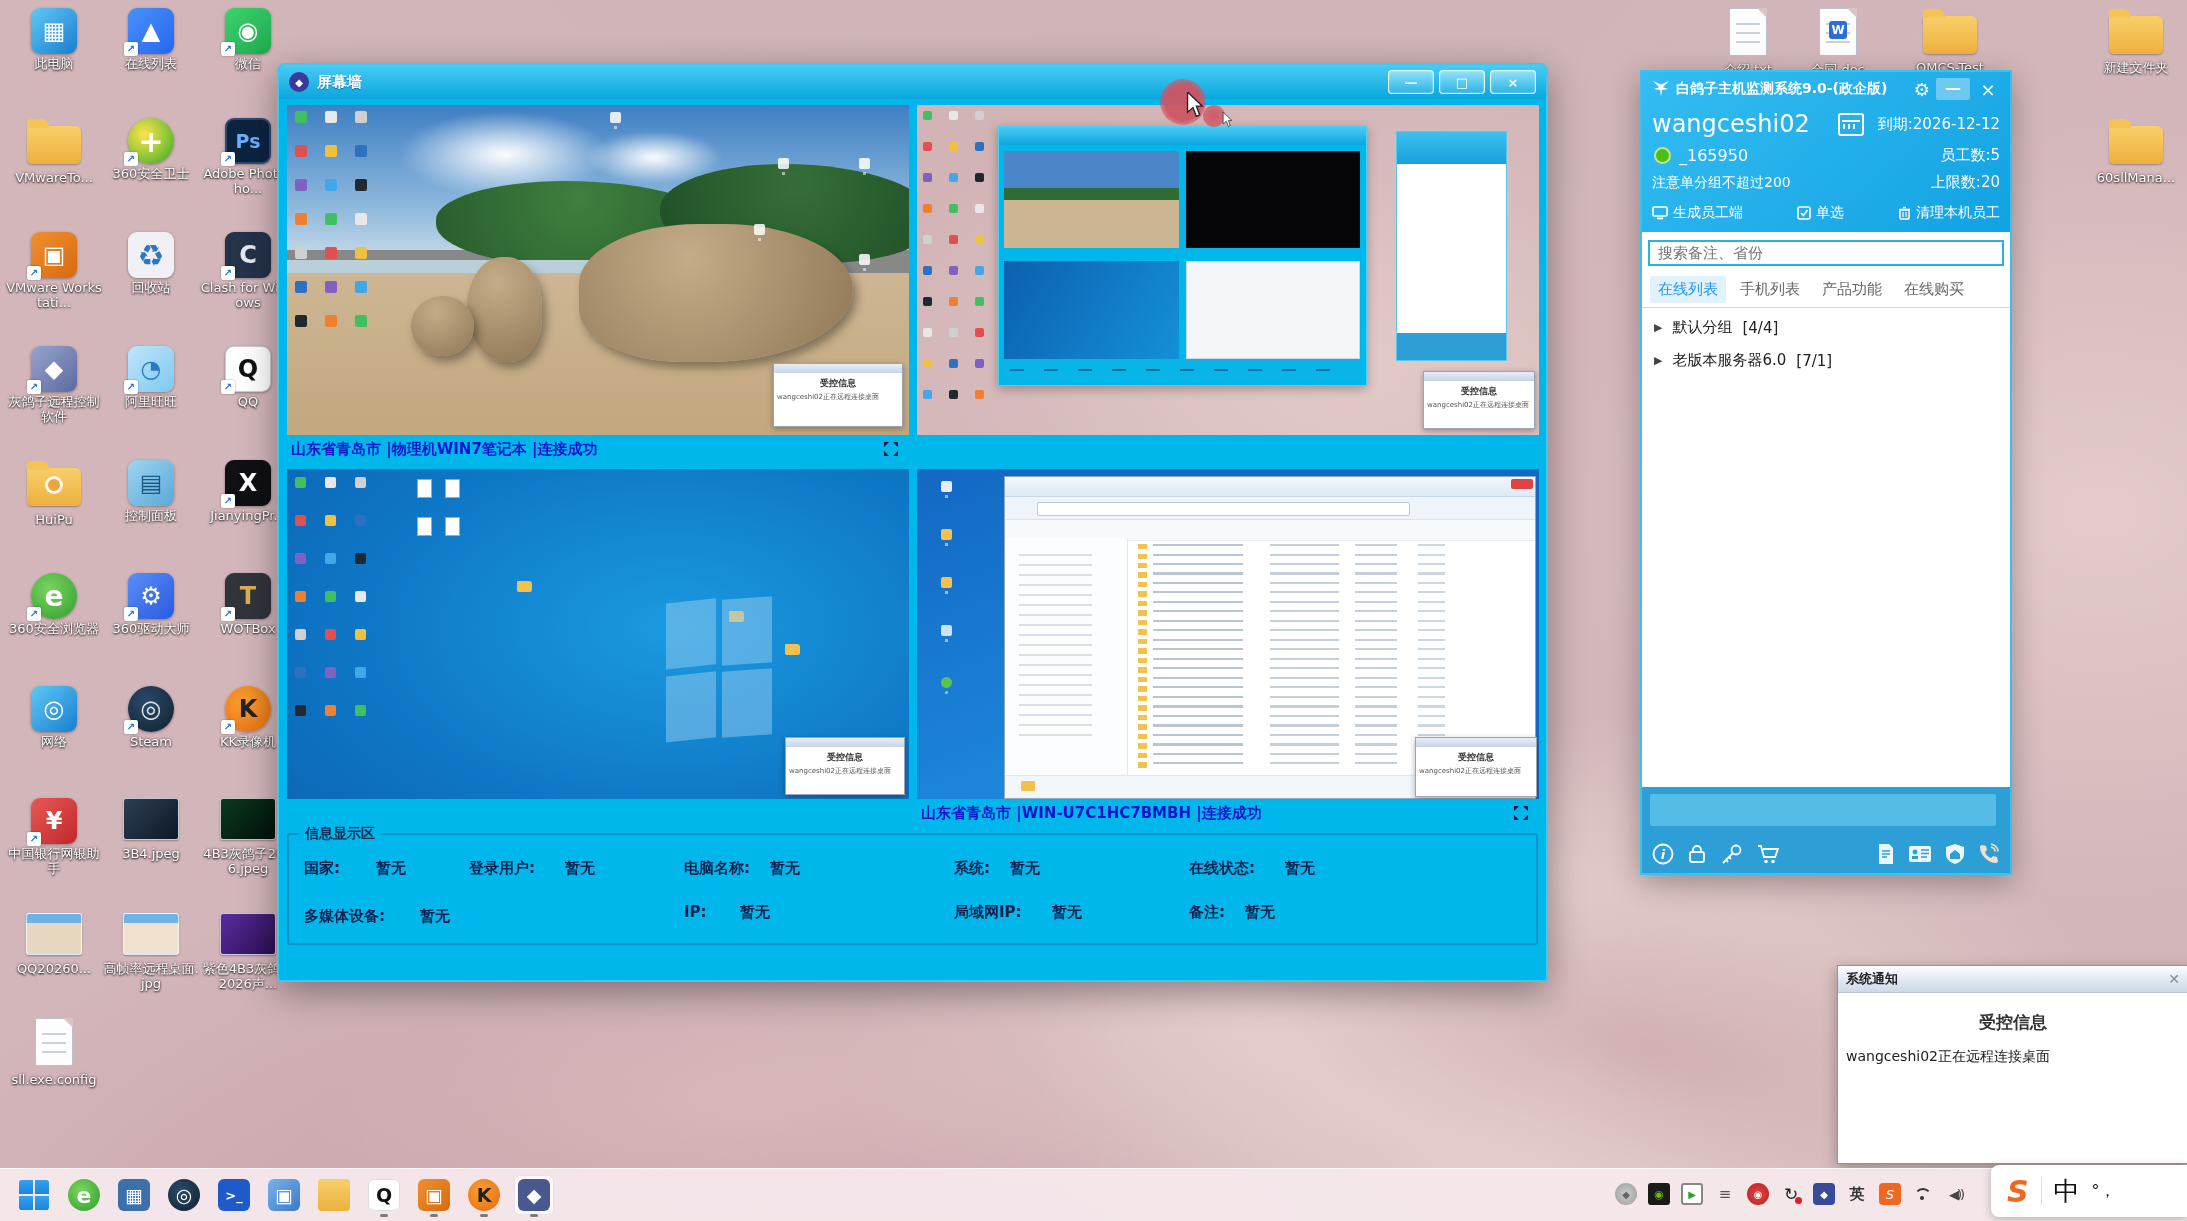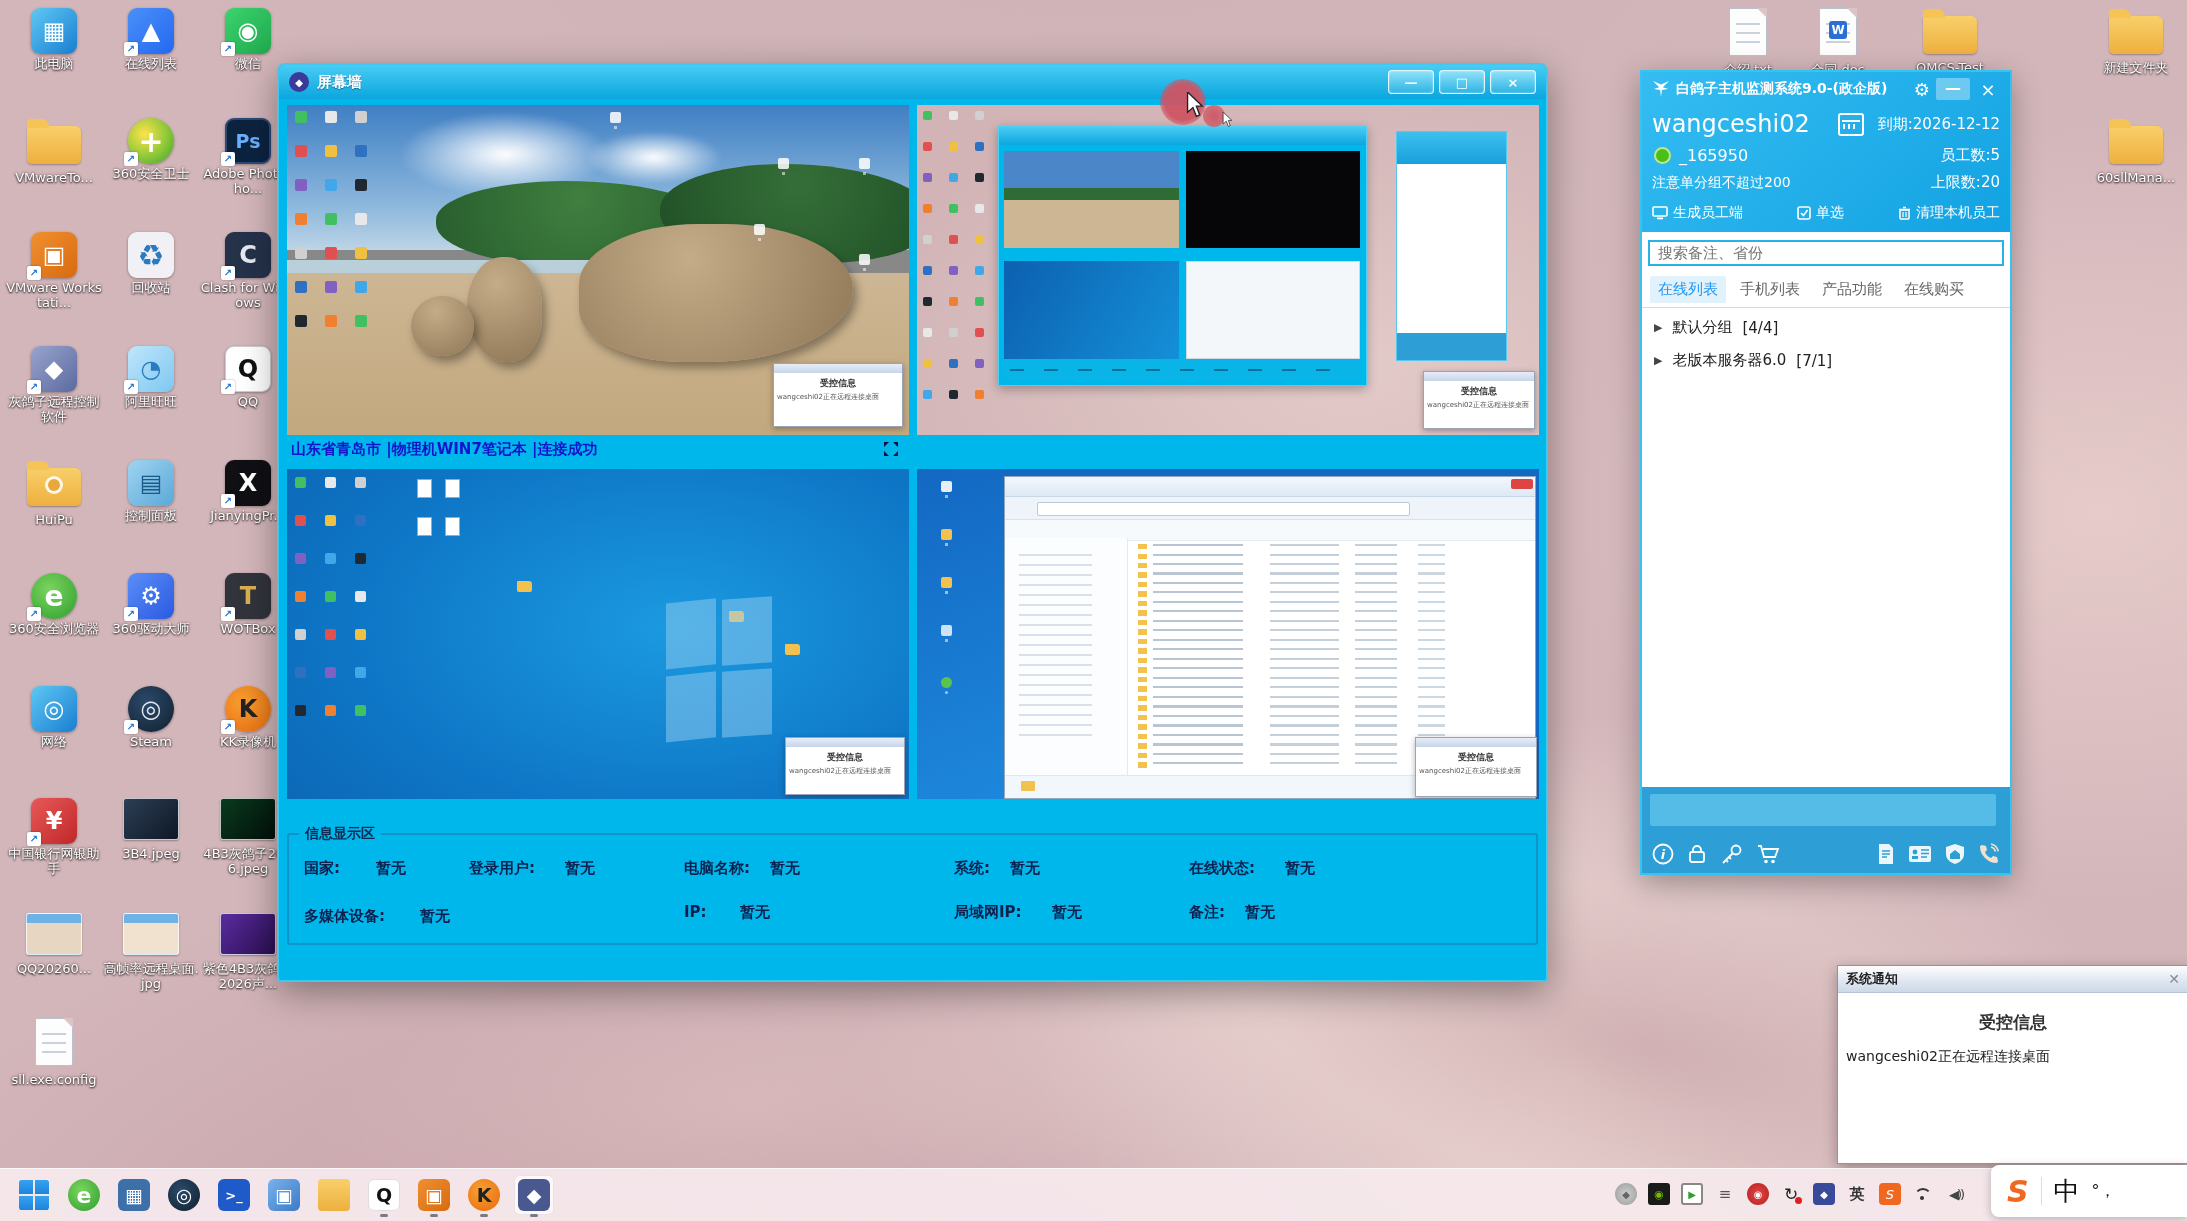"山东省青岛市 |WIN-U7C1HC7BMBH |连接成功" div.cap { html: none -> <div> <span>山东省青岛市 |WIN-U7C1HC7BMBH |连接成功</span> <svg> <path></path> </svg> </div> }
